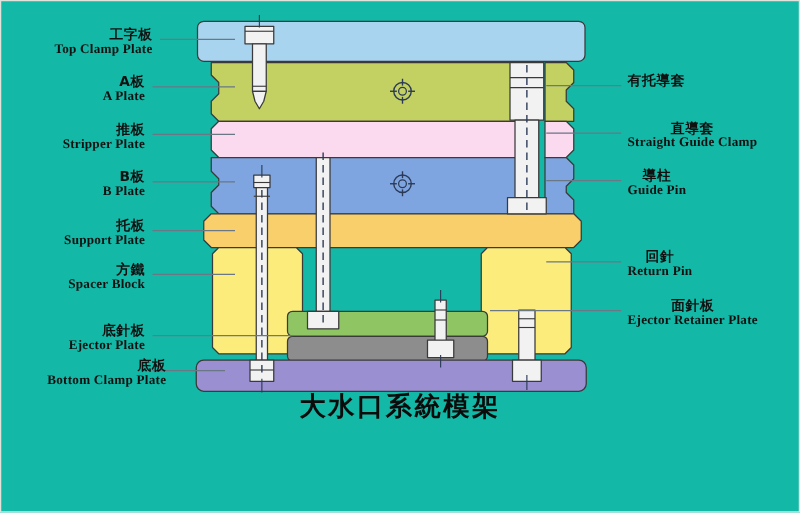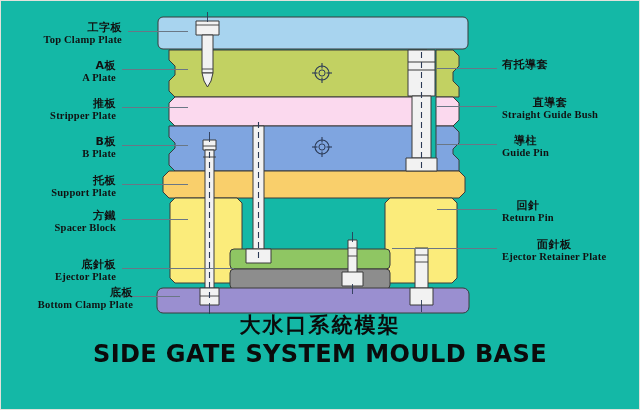"Straight Guide Bush" div.en { text: Bush -> Clamp }
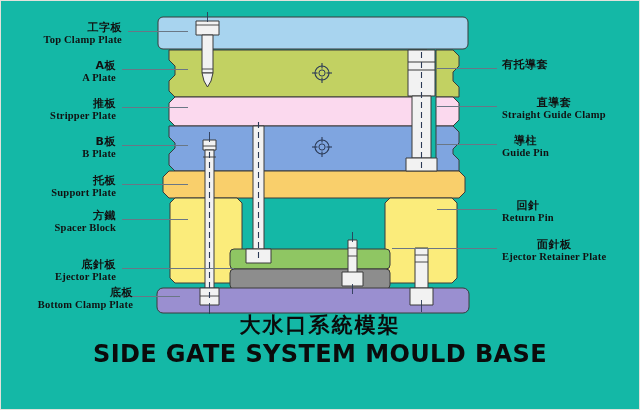"SIDE GATE SYSTEM MOULD BASE" div.title-en { html: <div>SIDE GATE SYSTEM MOULD BASE</div> -> none }
